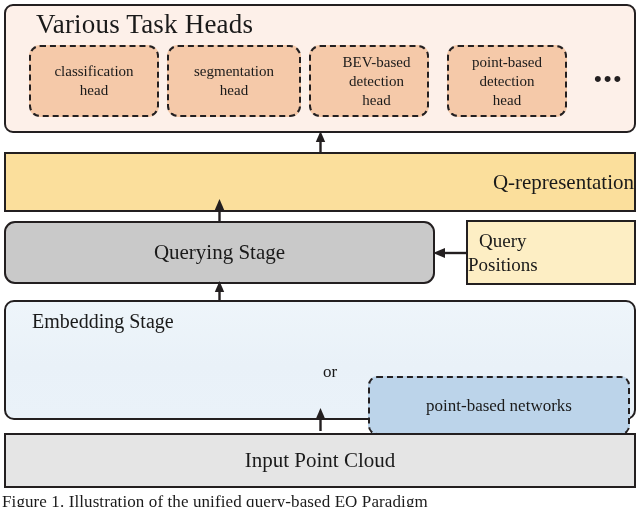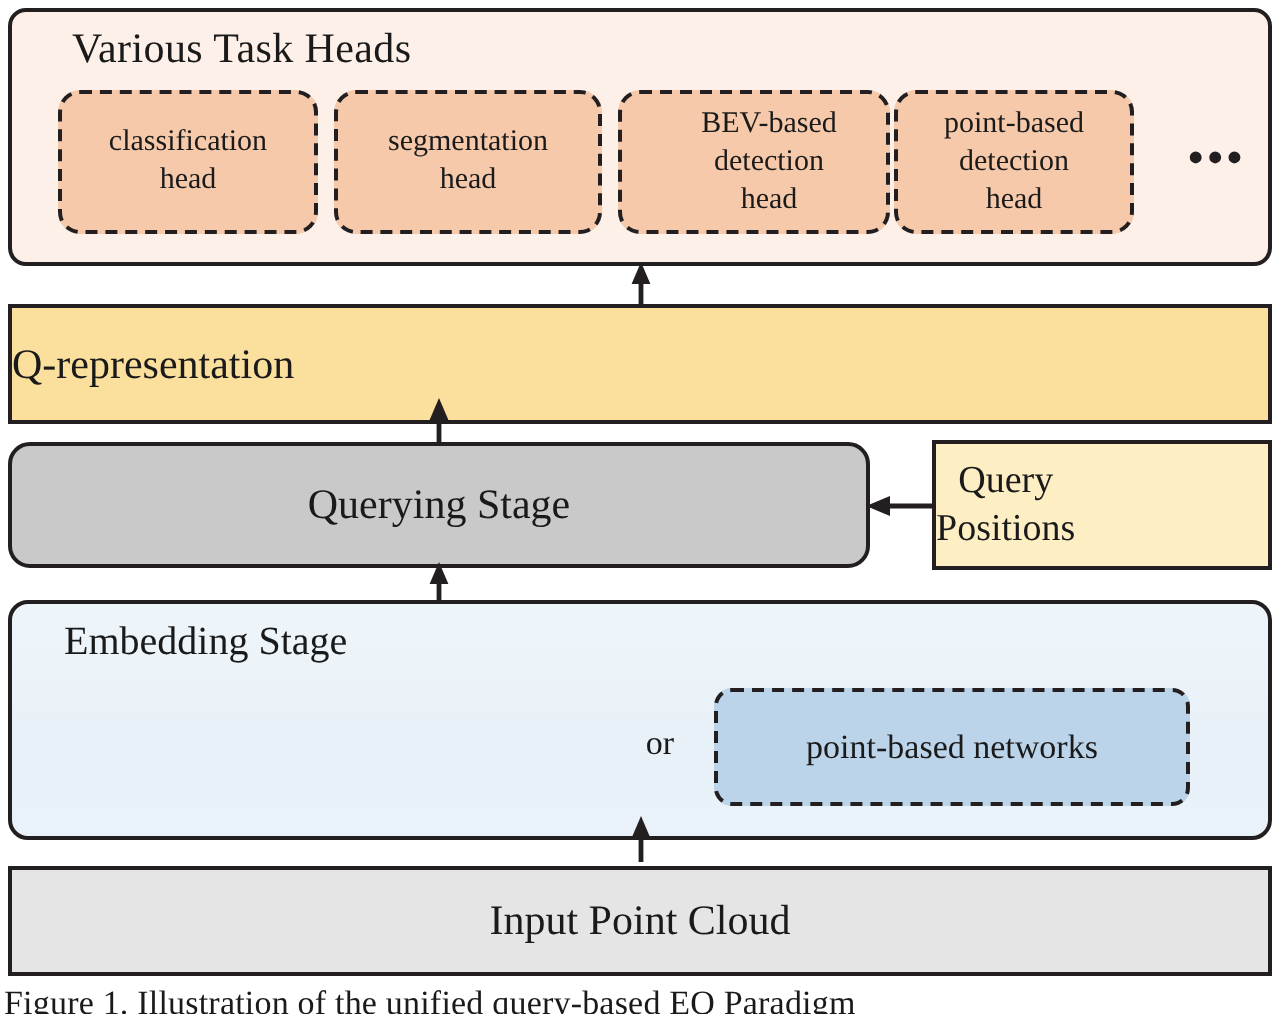"Various Task Heads" #task-heads-title { font-size: 21px -> 27px }
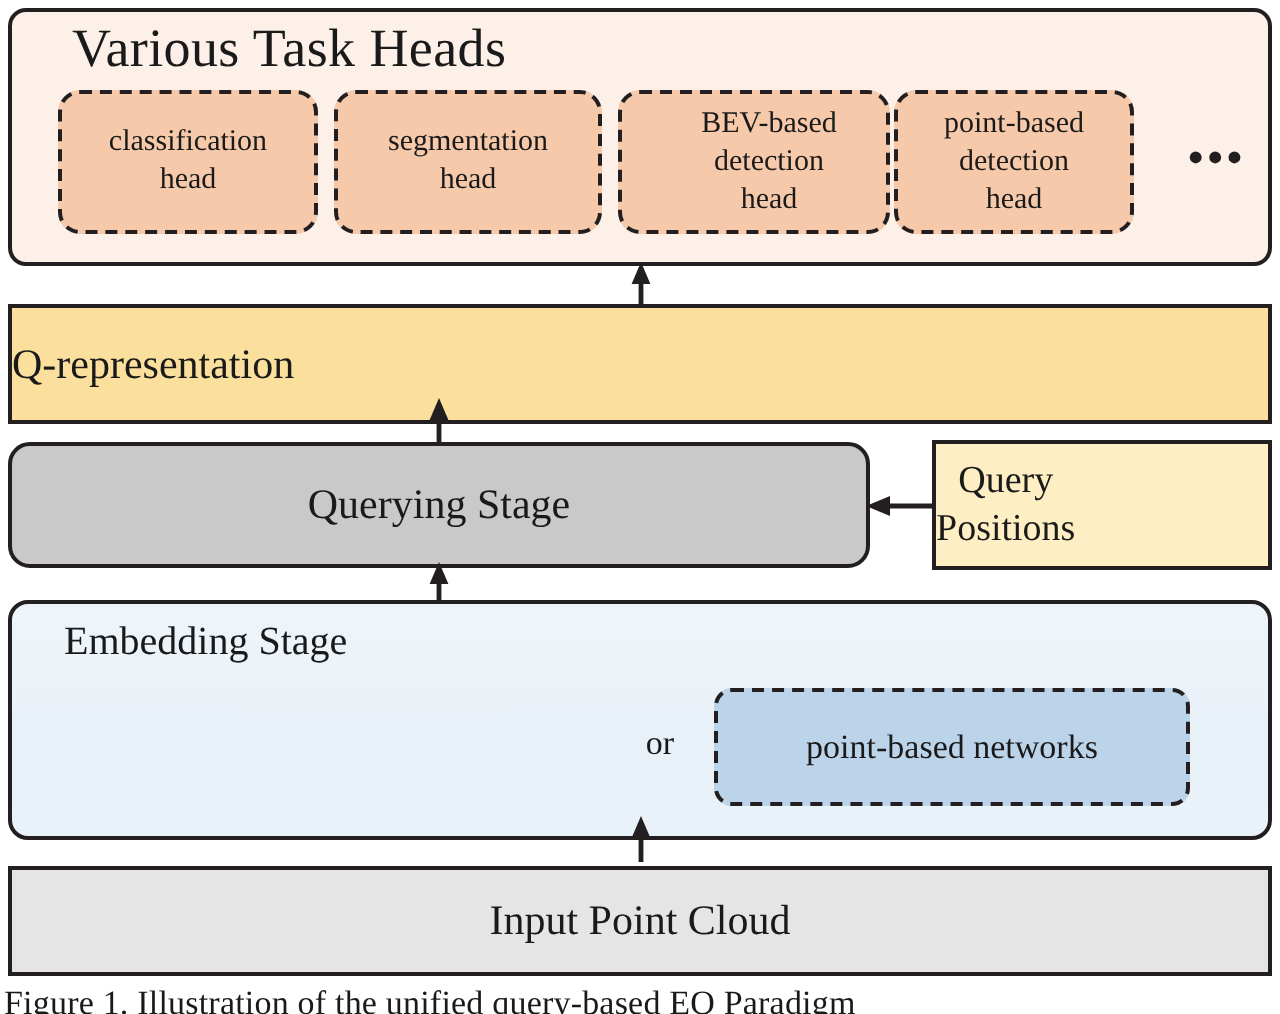"BEV-based" #head-bev { width: 136px -> 120px }
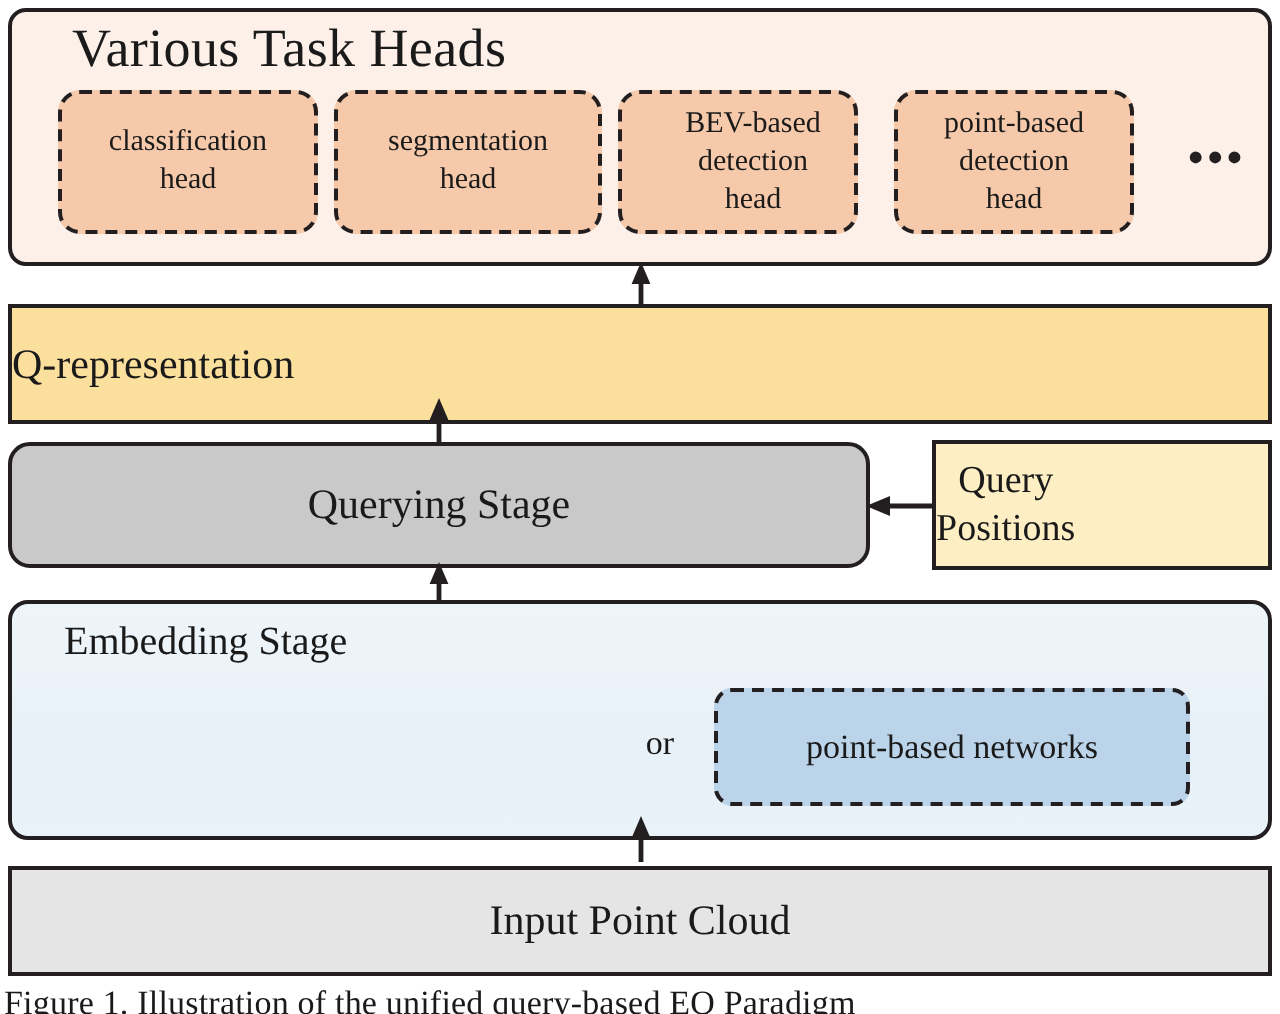"Q-representation" #q-representation { justify-content: flex-start -> flex-end }
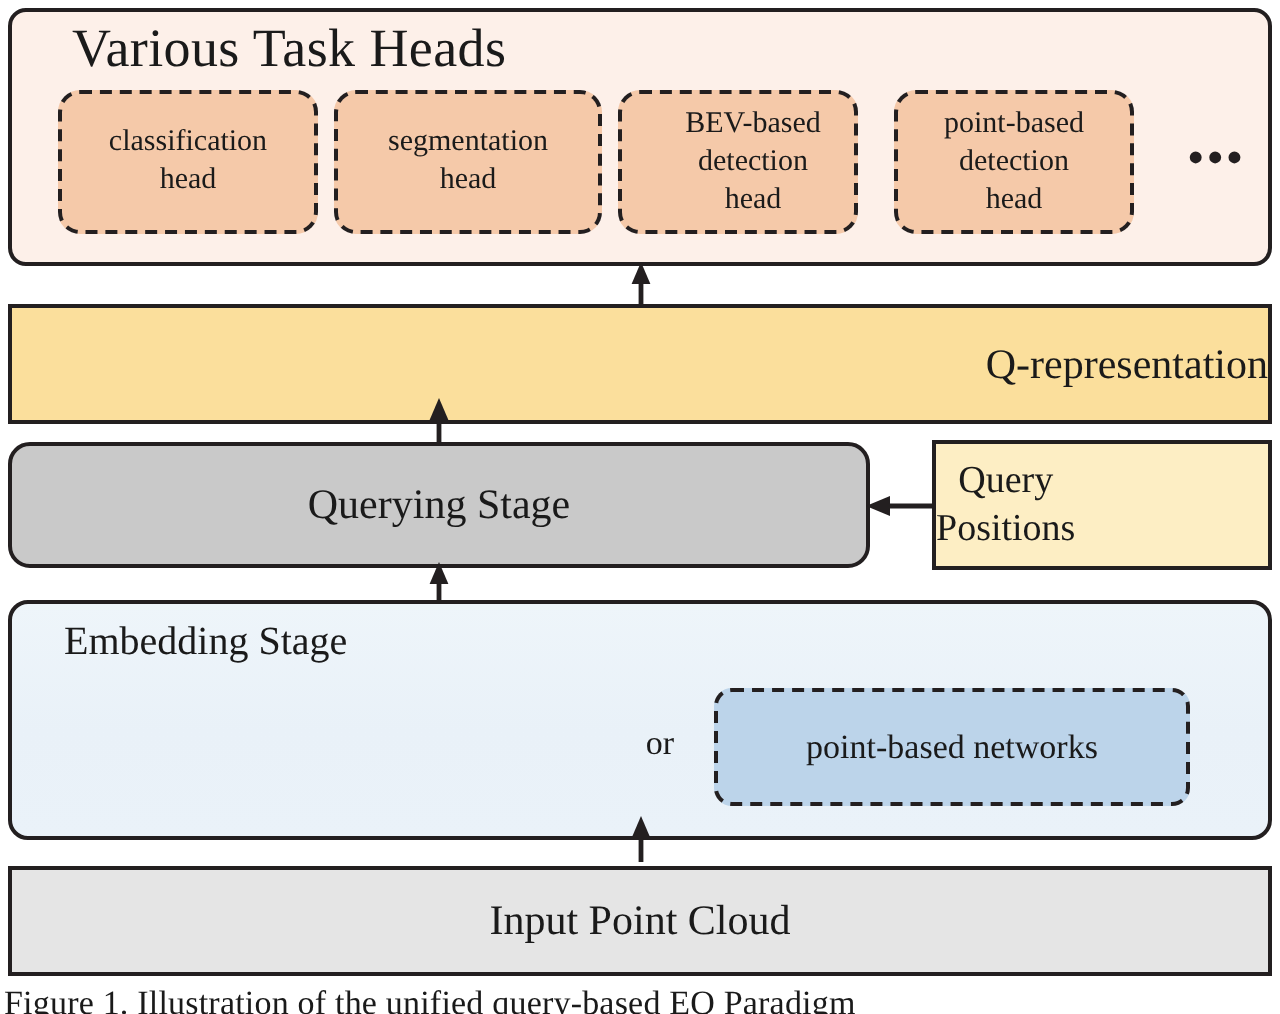"point-based networks" #net-point { left: 351px -> 362px; margin-top: none -> 32px; width: 238px -> 262px }
